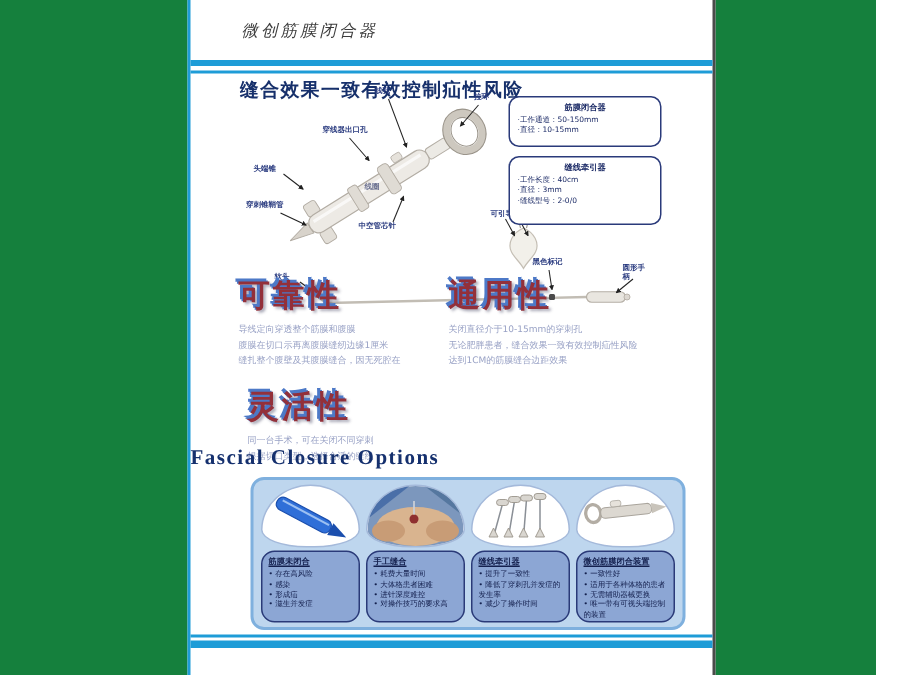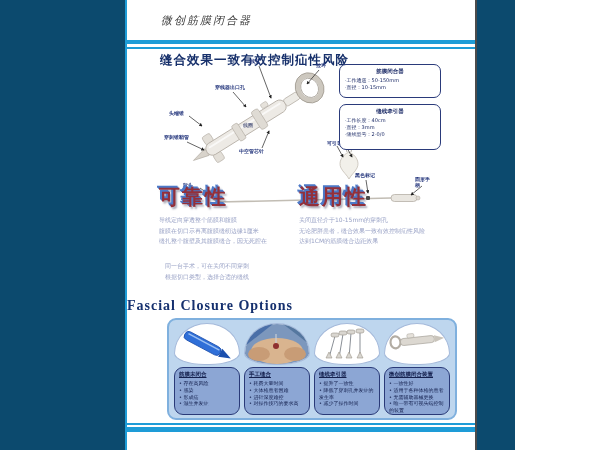"微创筋膜闭合器" .stage { background: #0c4a6e -> #15803d; width: 515px -> 584px }
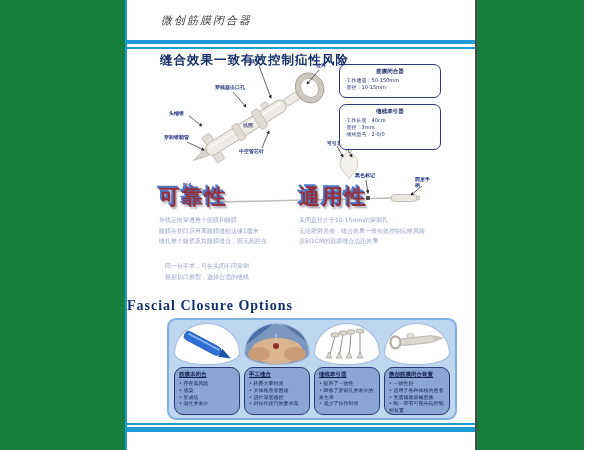"灵活性" div.f-title { html: none -> <div>灵活性</div> }
